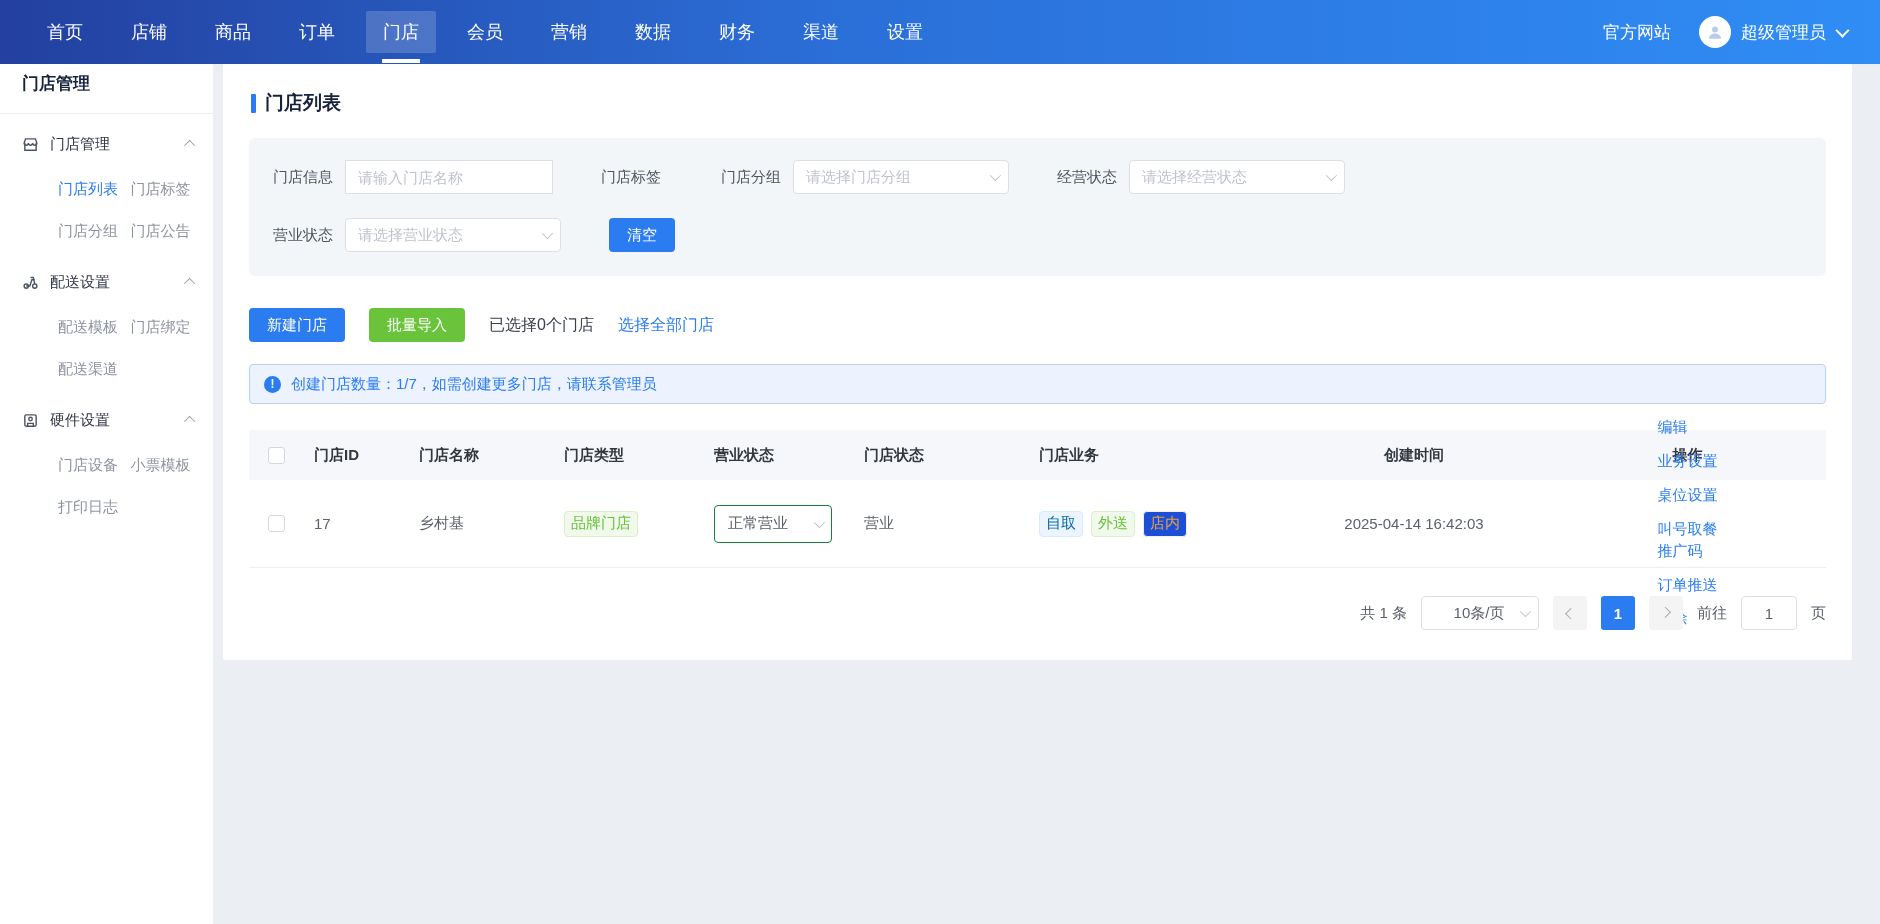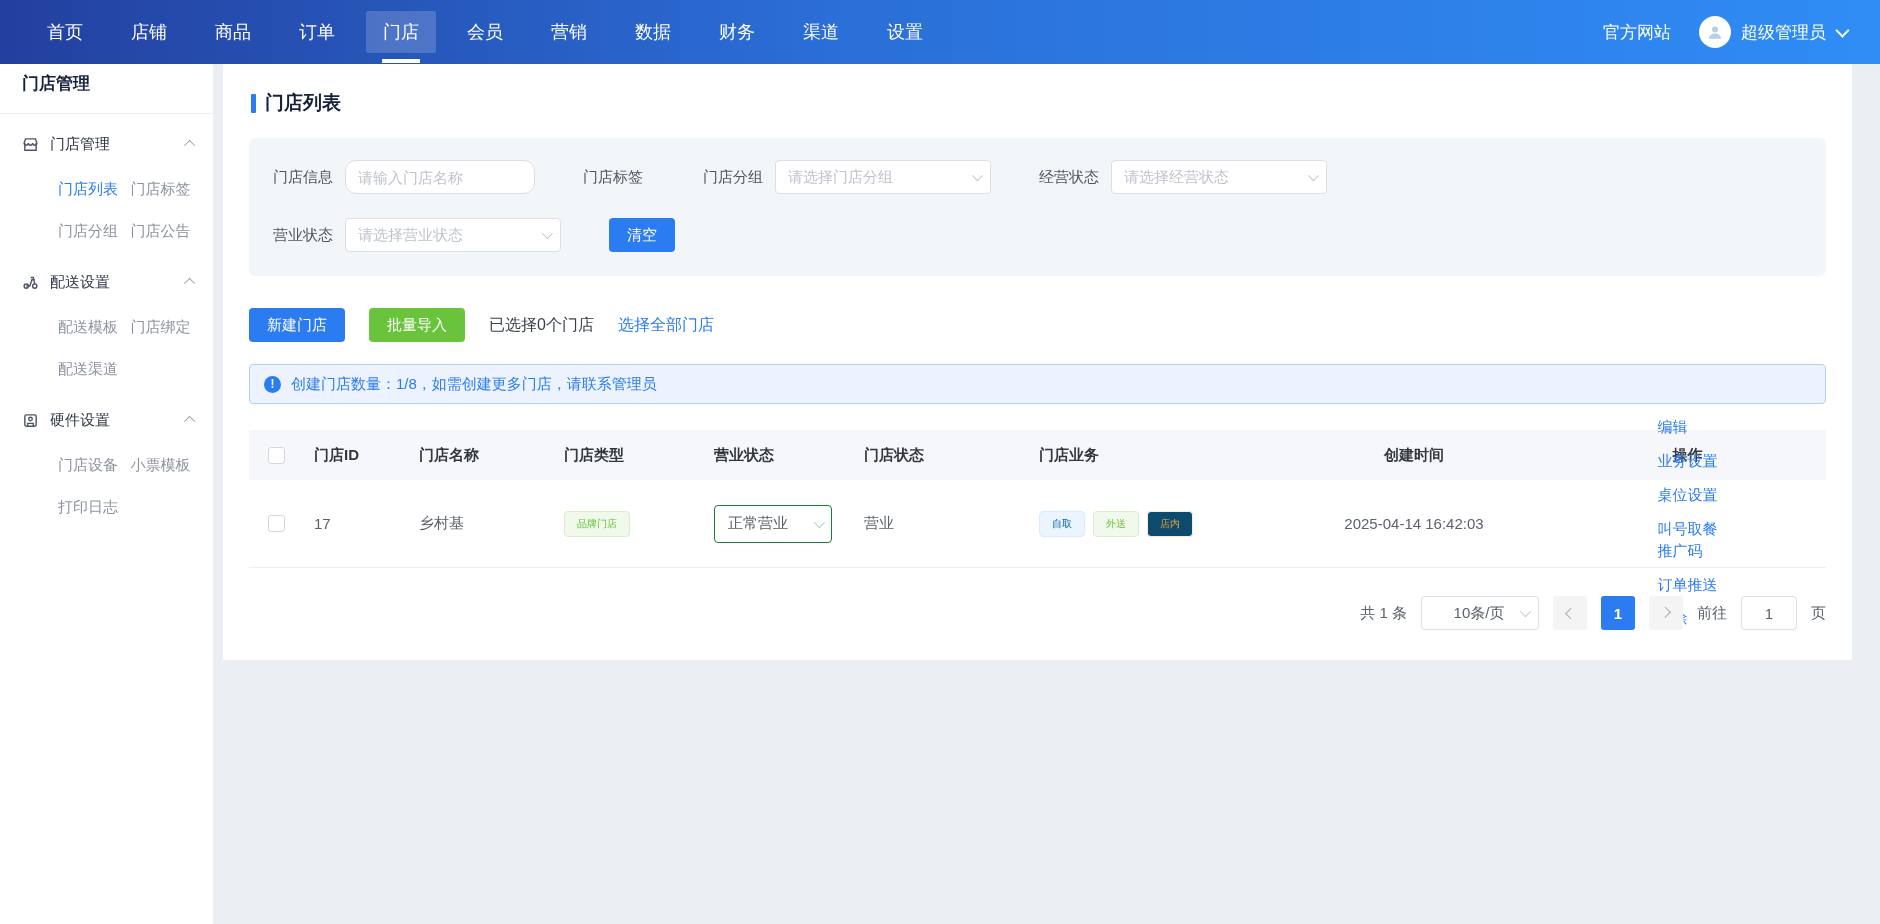"请输入门店名称" .text-input { border-radius: 11px -> 0; width: 190px -> 208px }
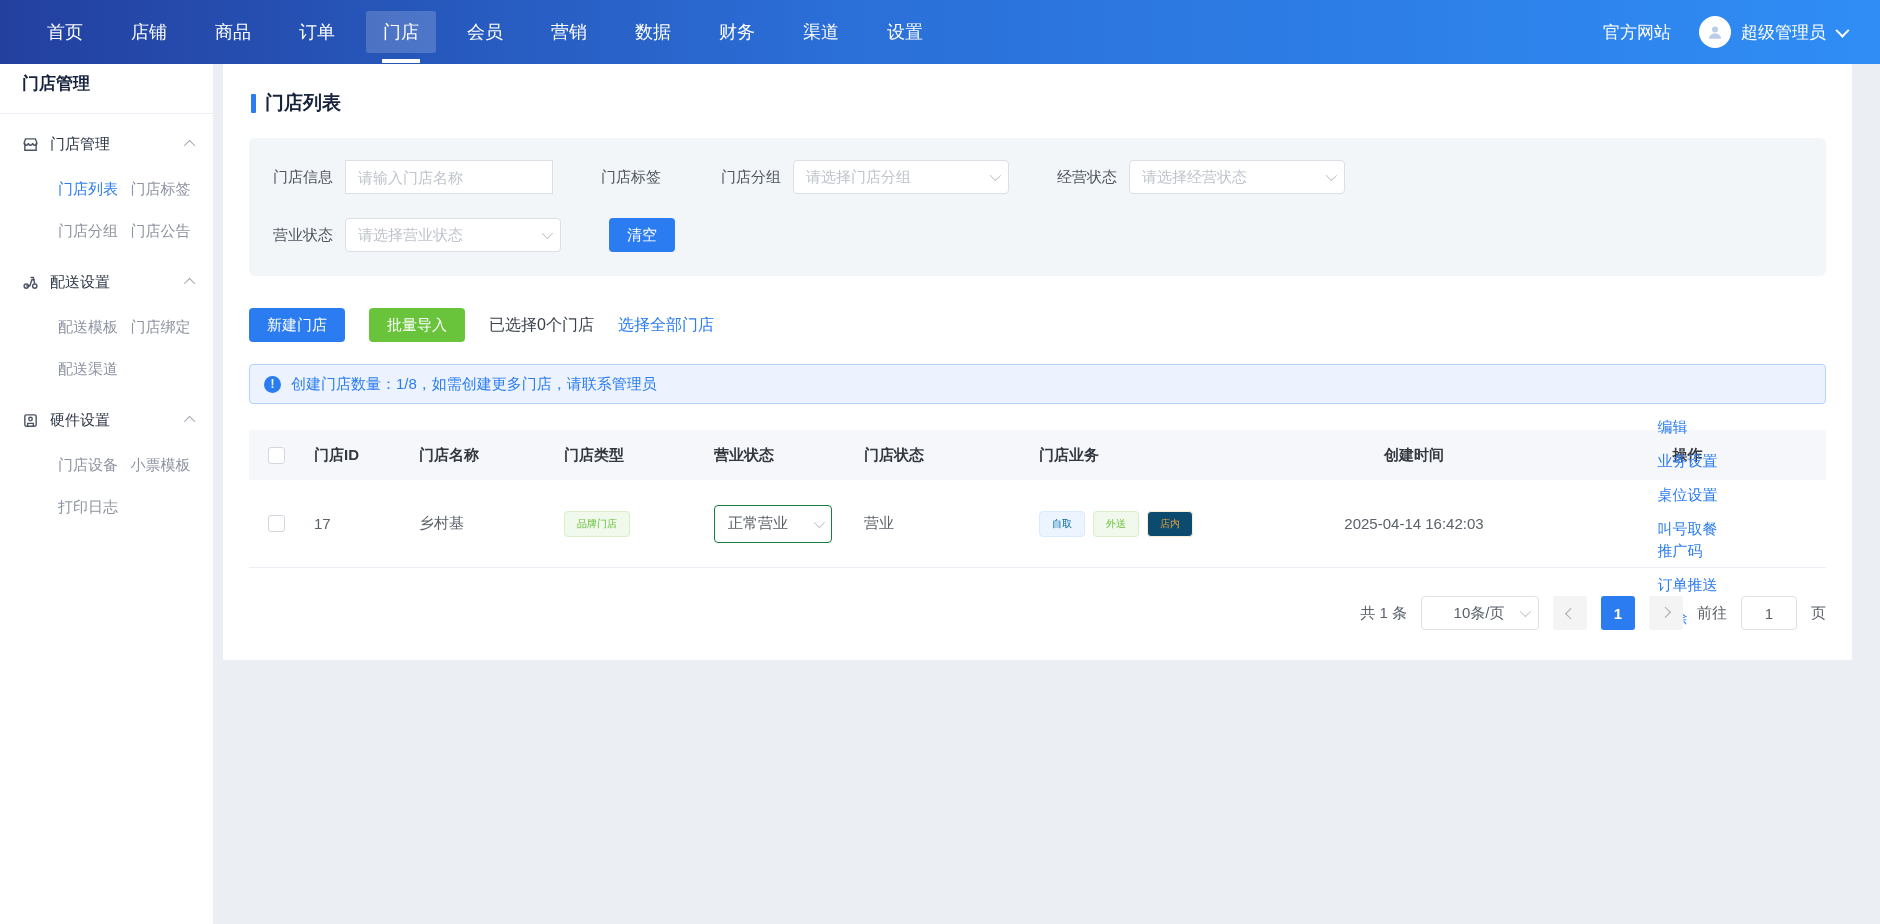"创建门店数量：1/8，如需创建更多门店，请联系管理员" span.banner-text { text: 1/8 -> 1/7 }
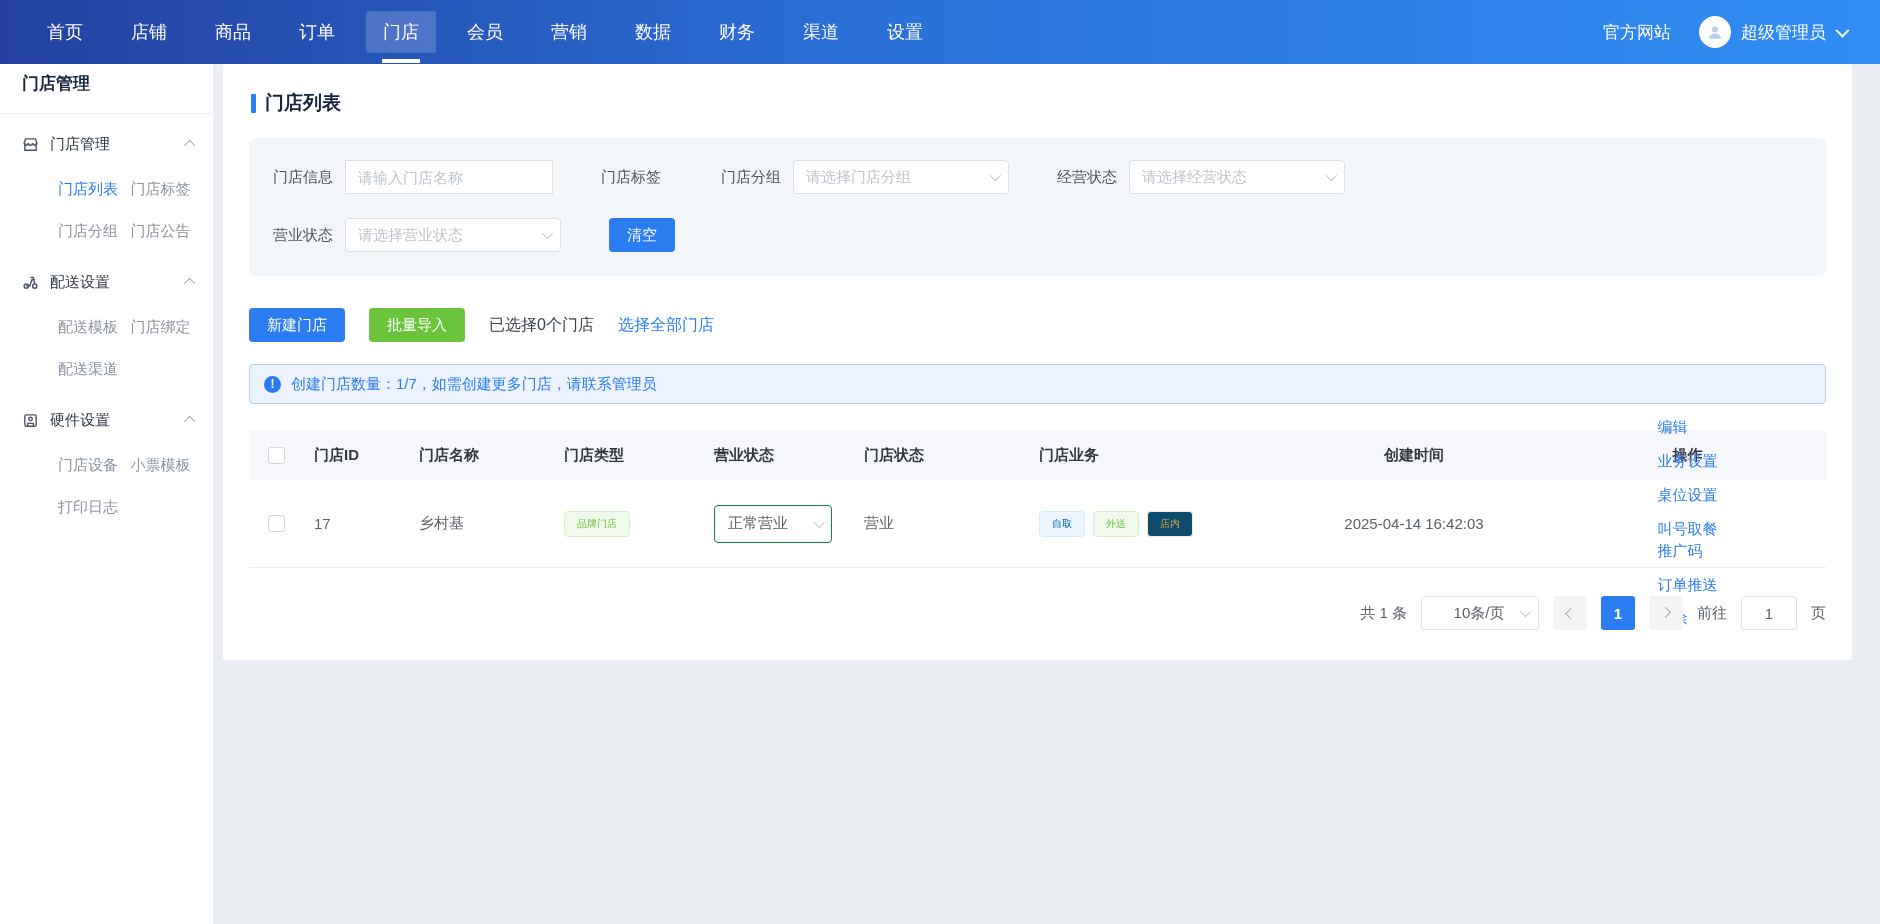"品牌门店" .tag { font-size: 10px -> 15px; padding: 0 12px -> 0 6px }
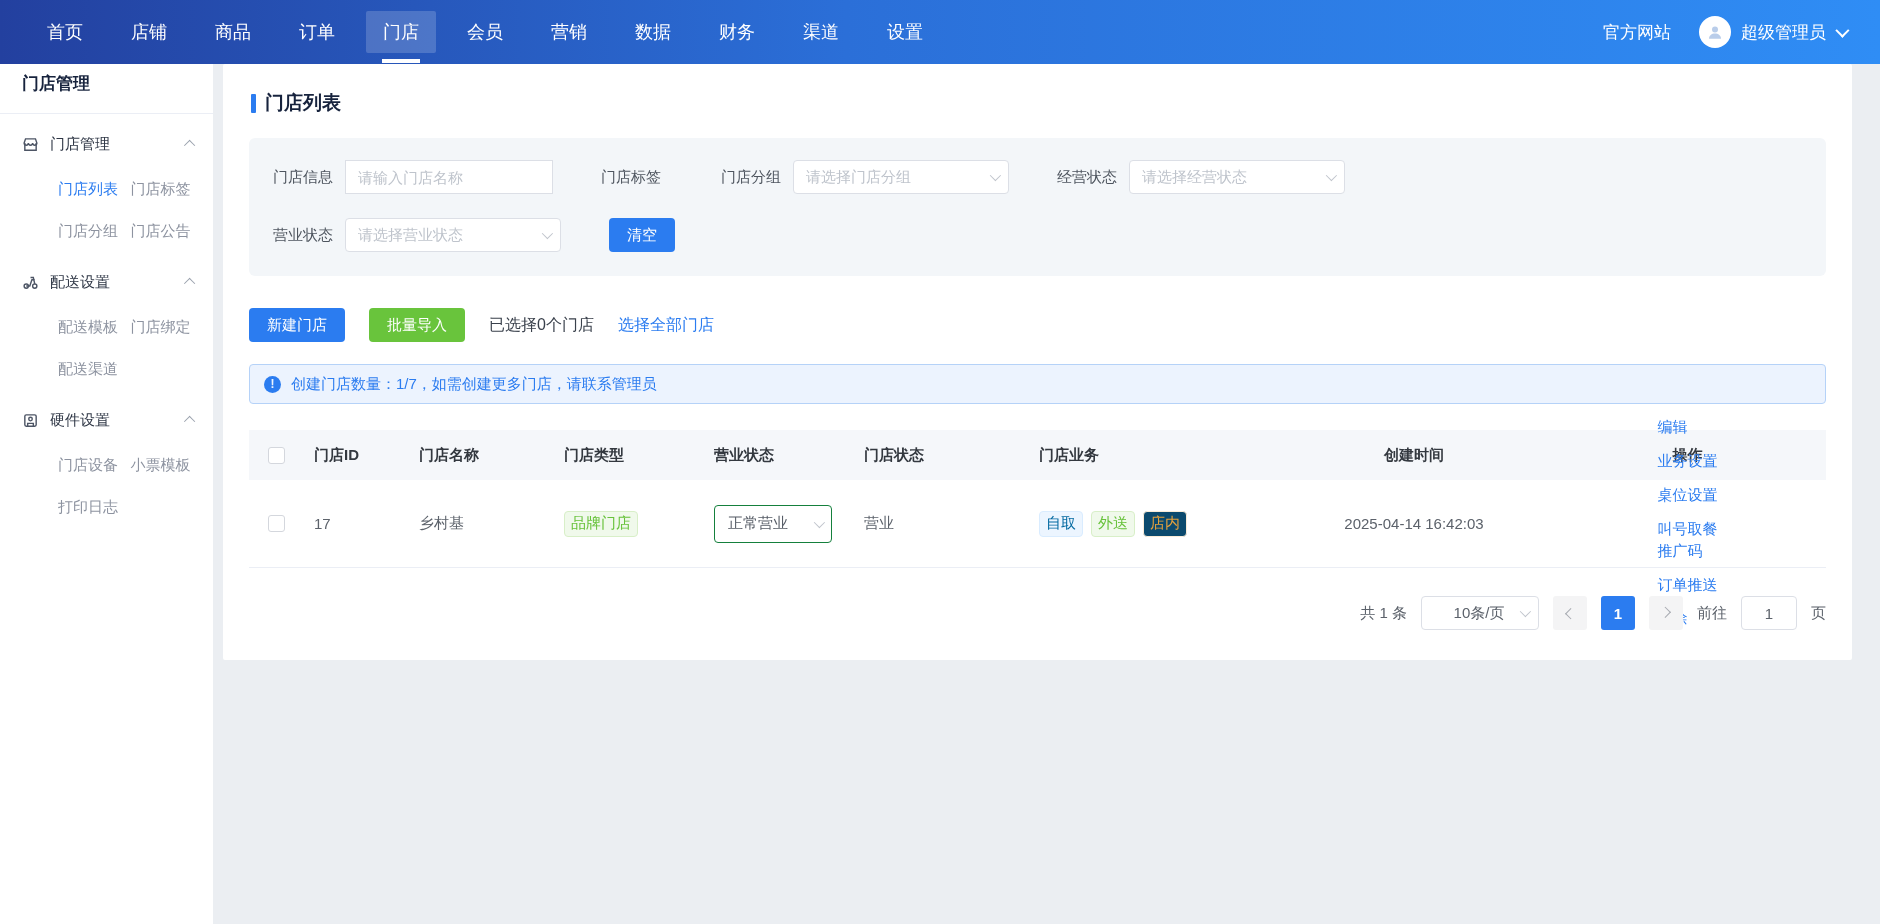"店内" .tag-orange { background: #0c4a6e -> #1d4ed8 }
